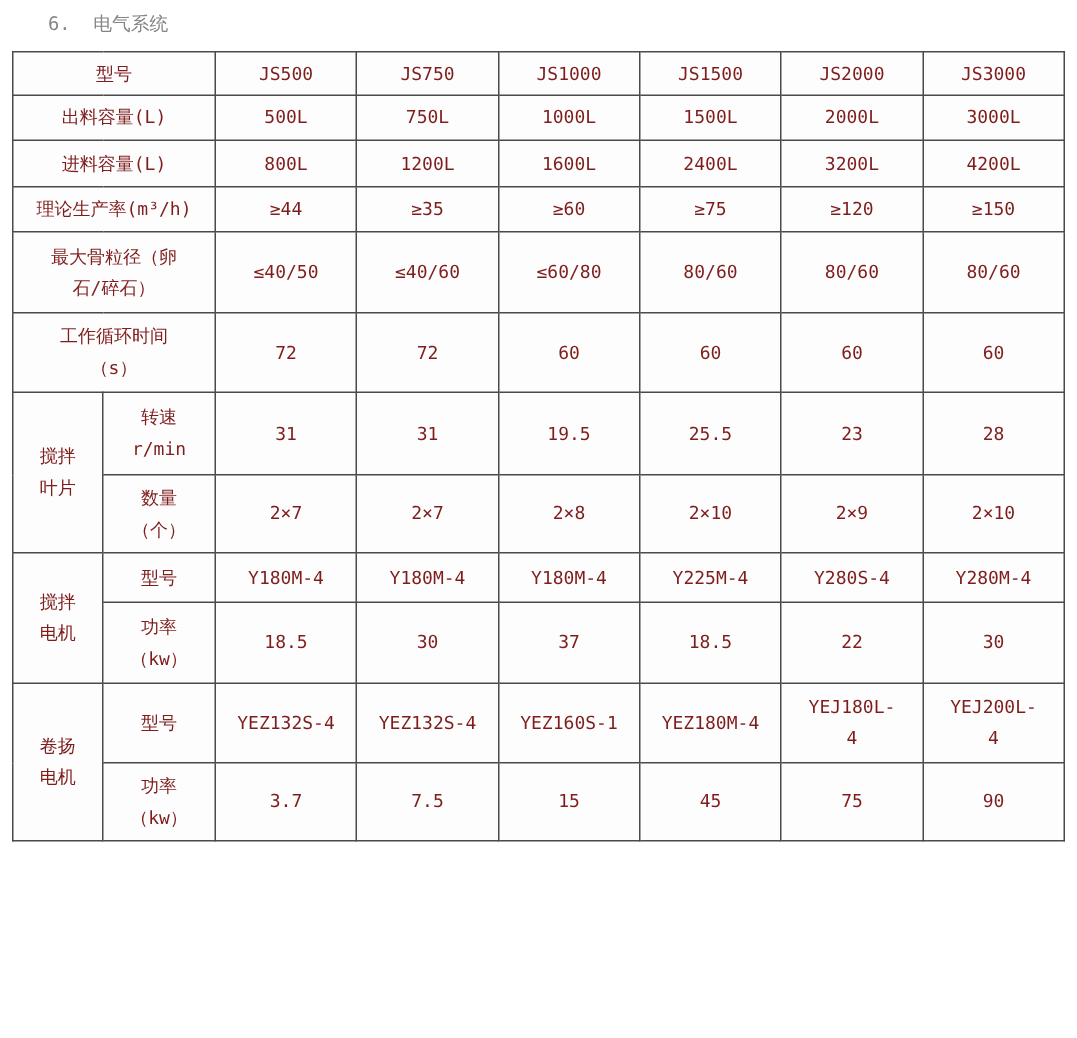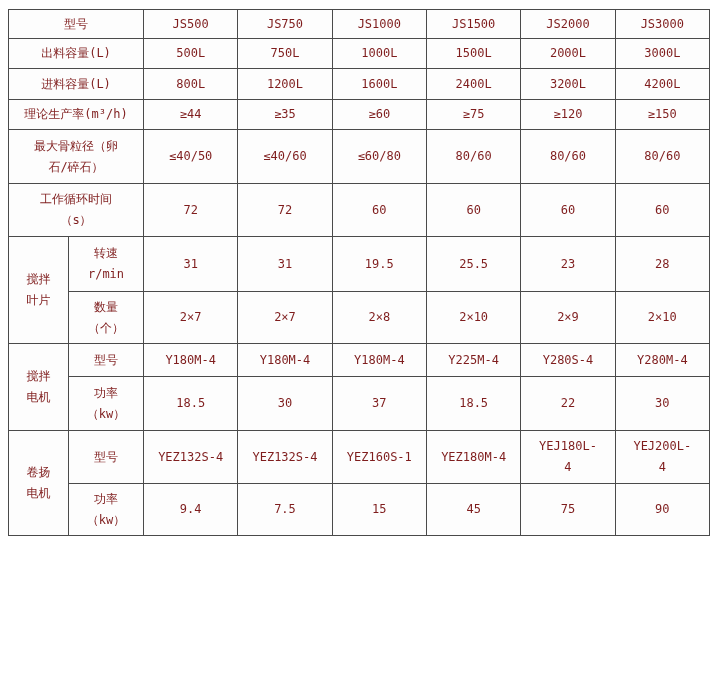"6. 电气系统" div.sec-heading { html: none -> <div>6. 电气系统</div> }
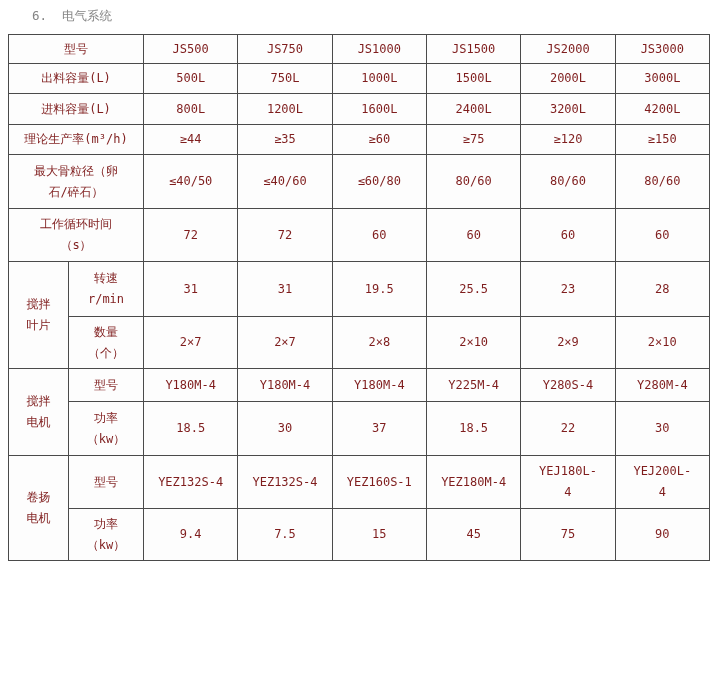"9.4" td { text: 9.4 -> 3.7 }
